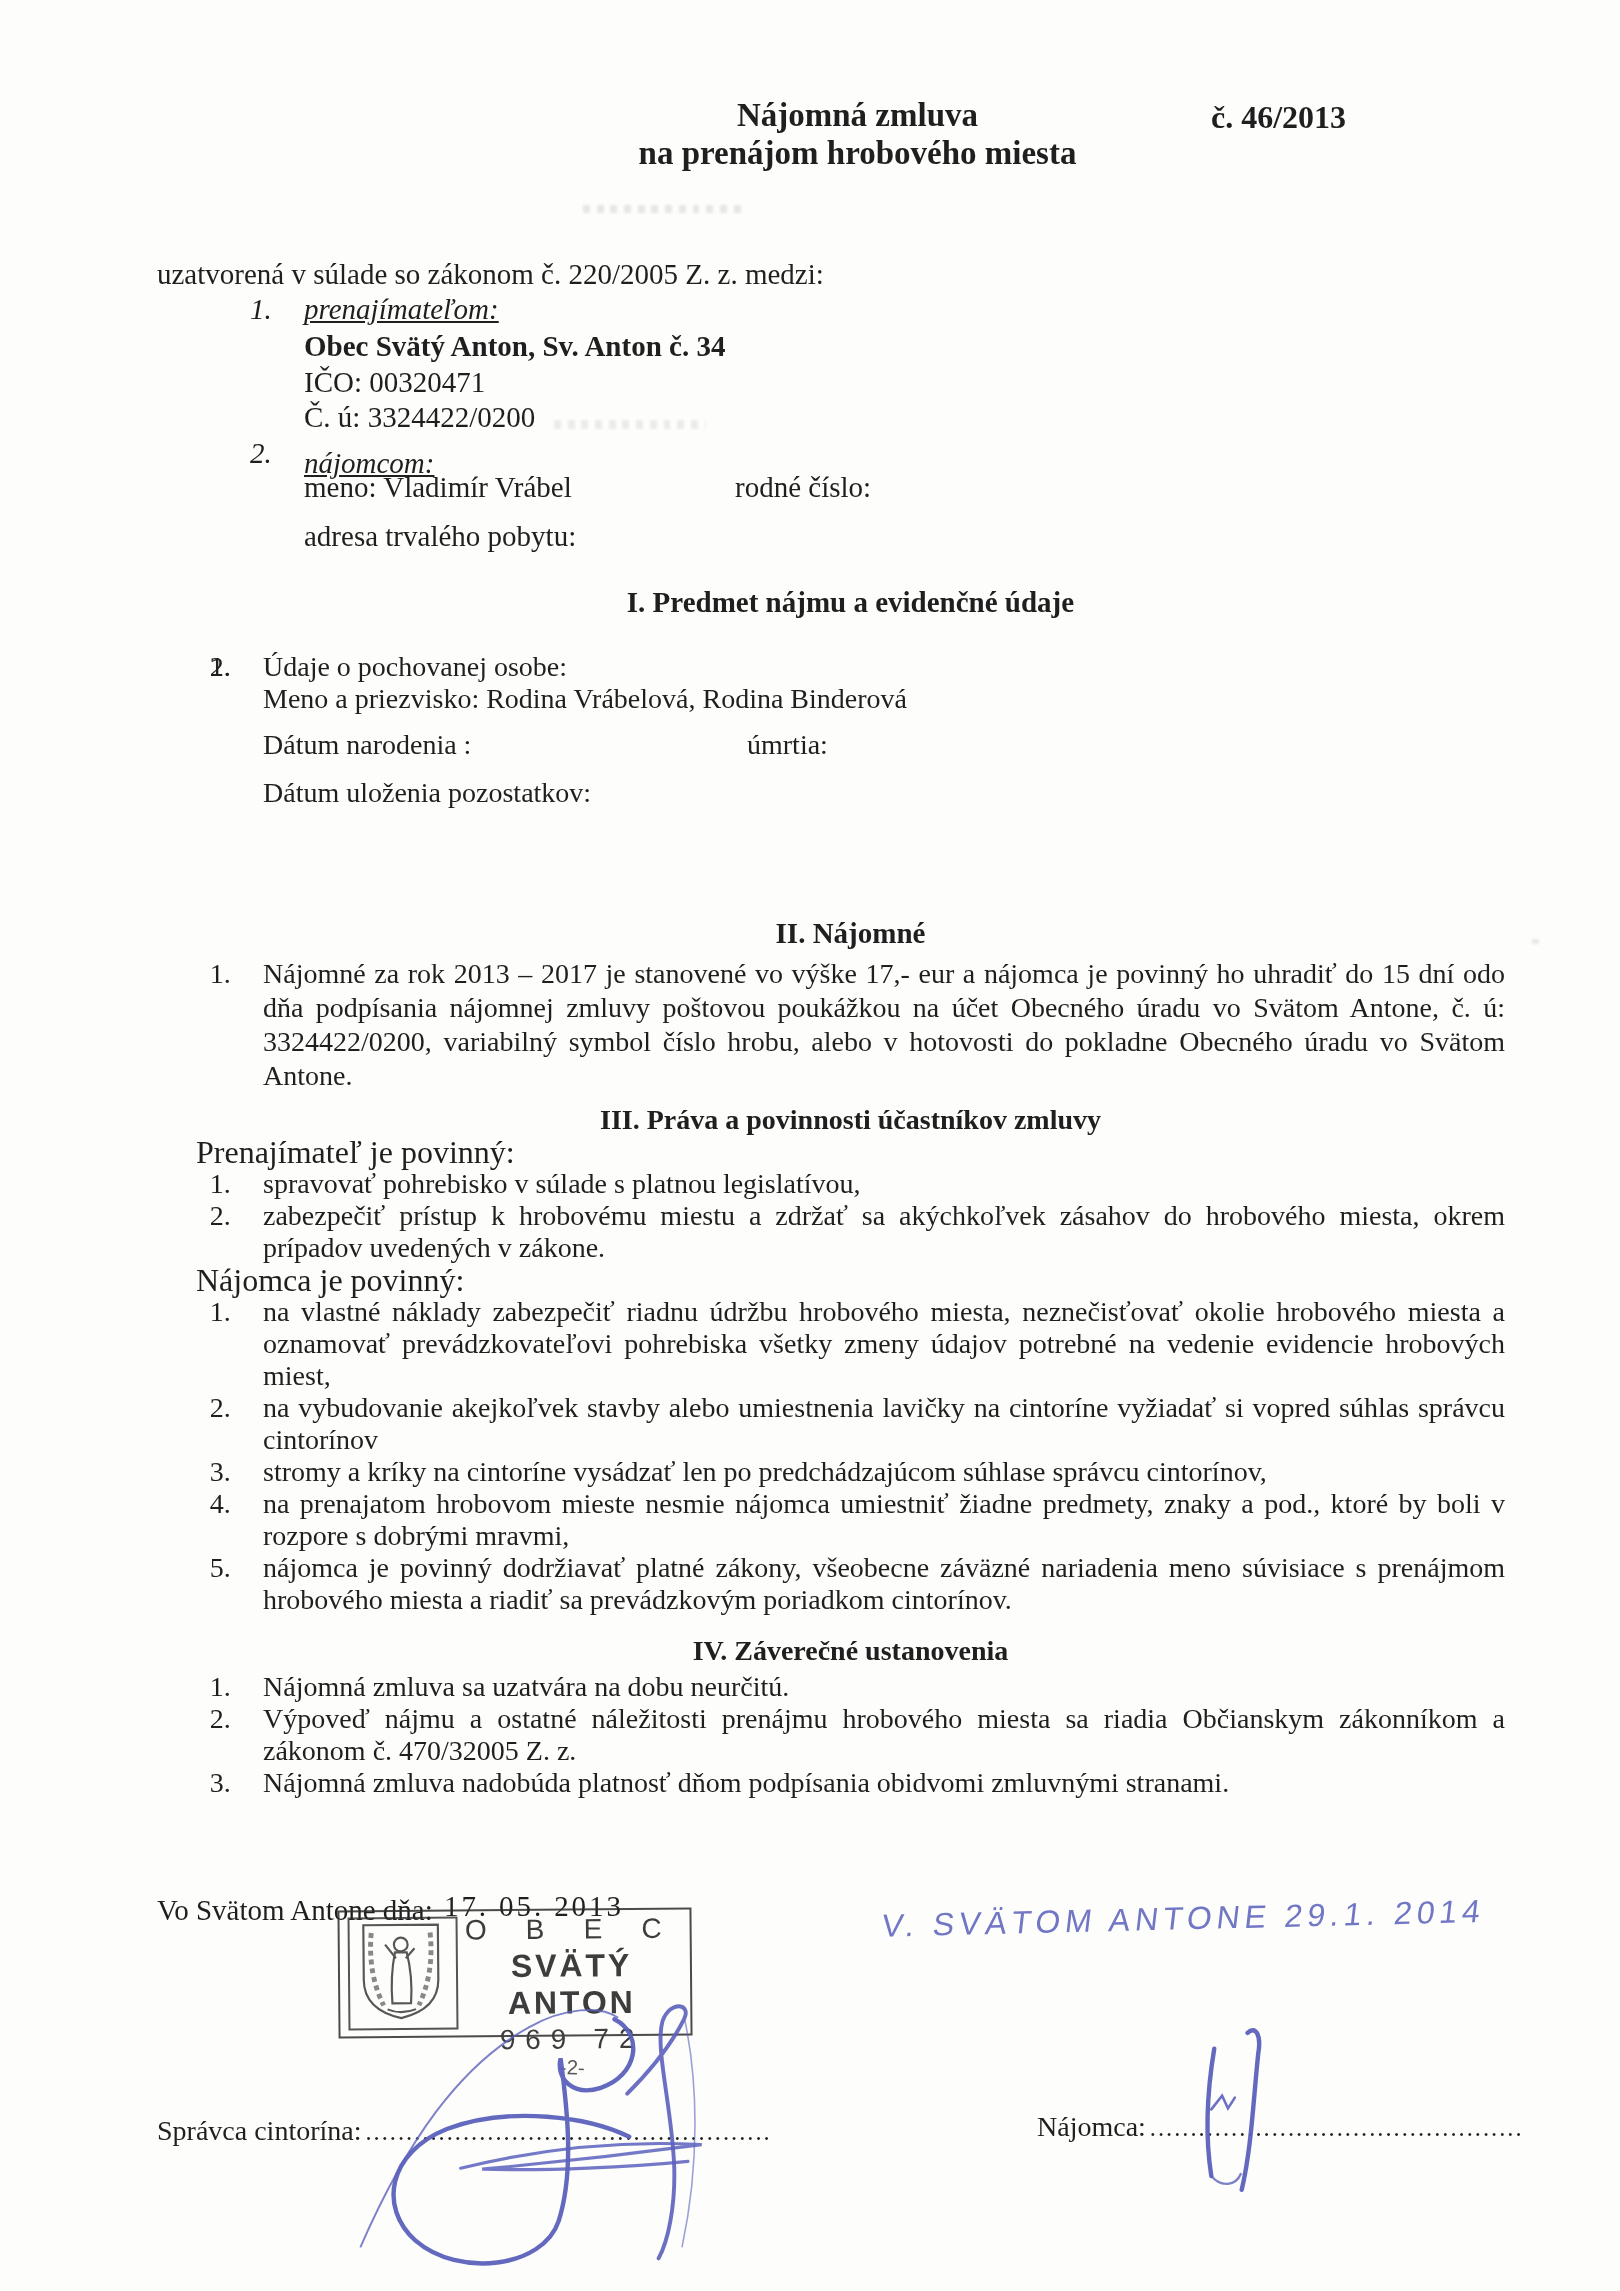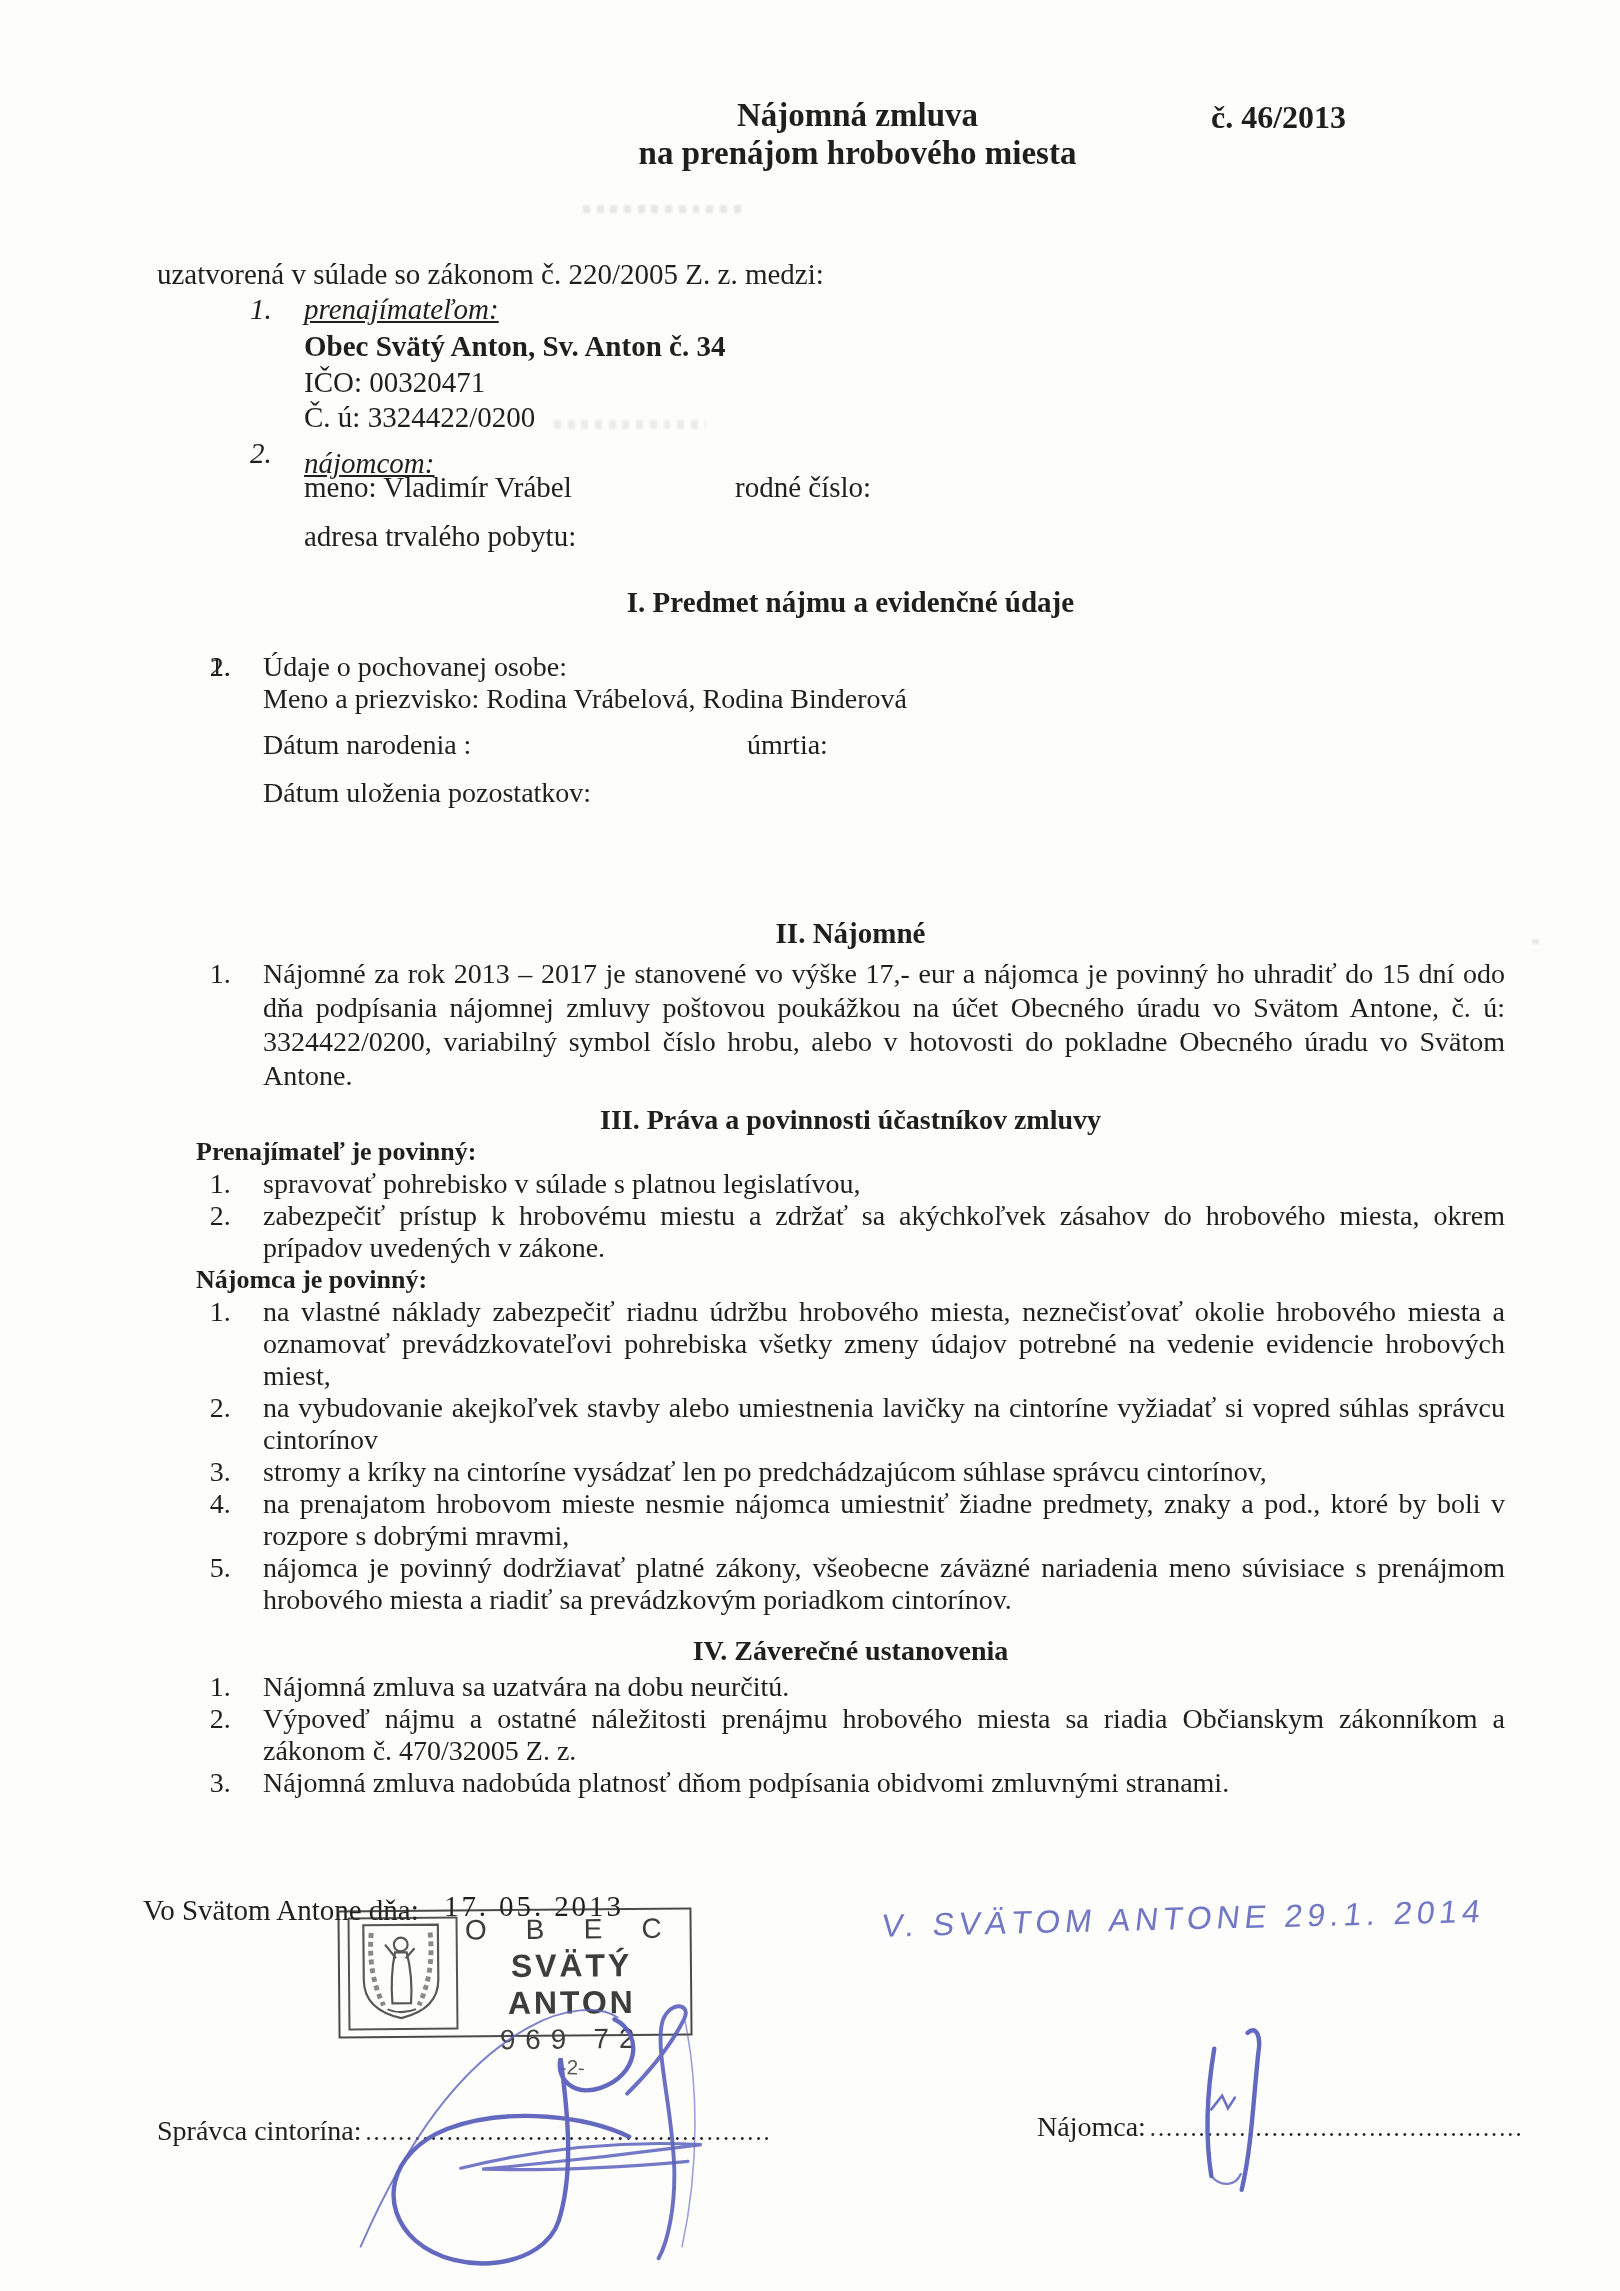"Prenajímateľ je povinný:" .subhead { font-size: 26px -> 32px; font-weight: bold -> normal }
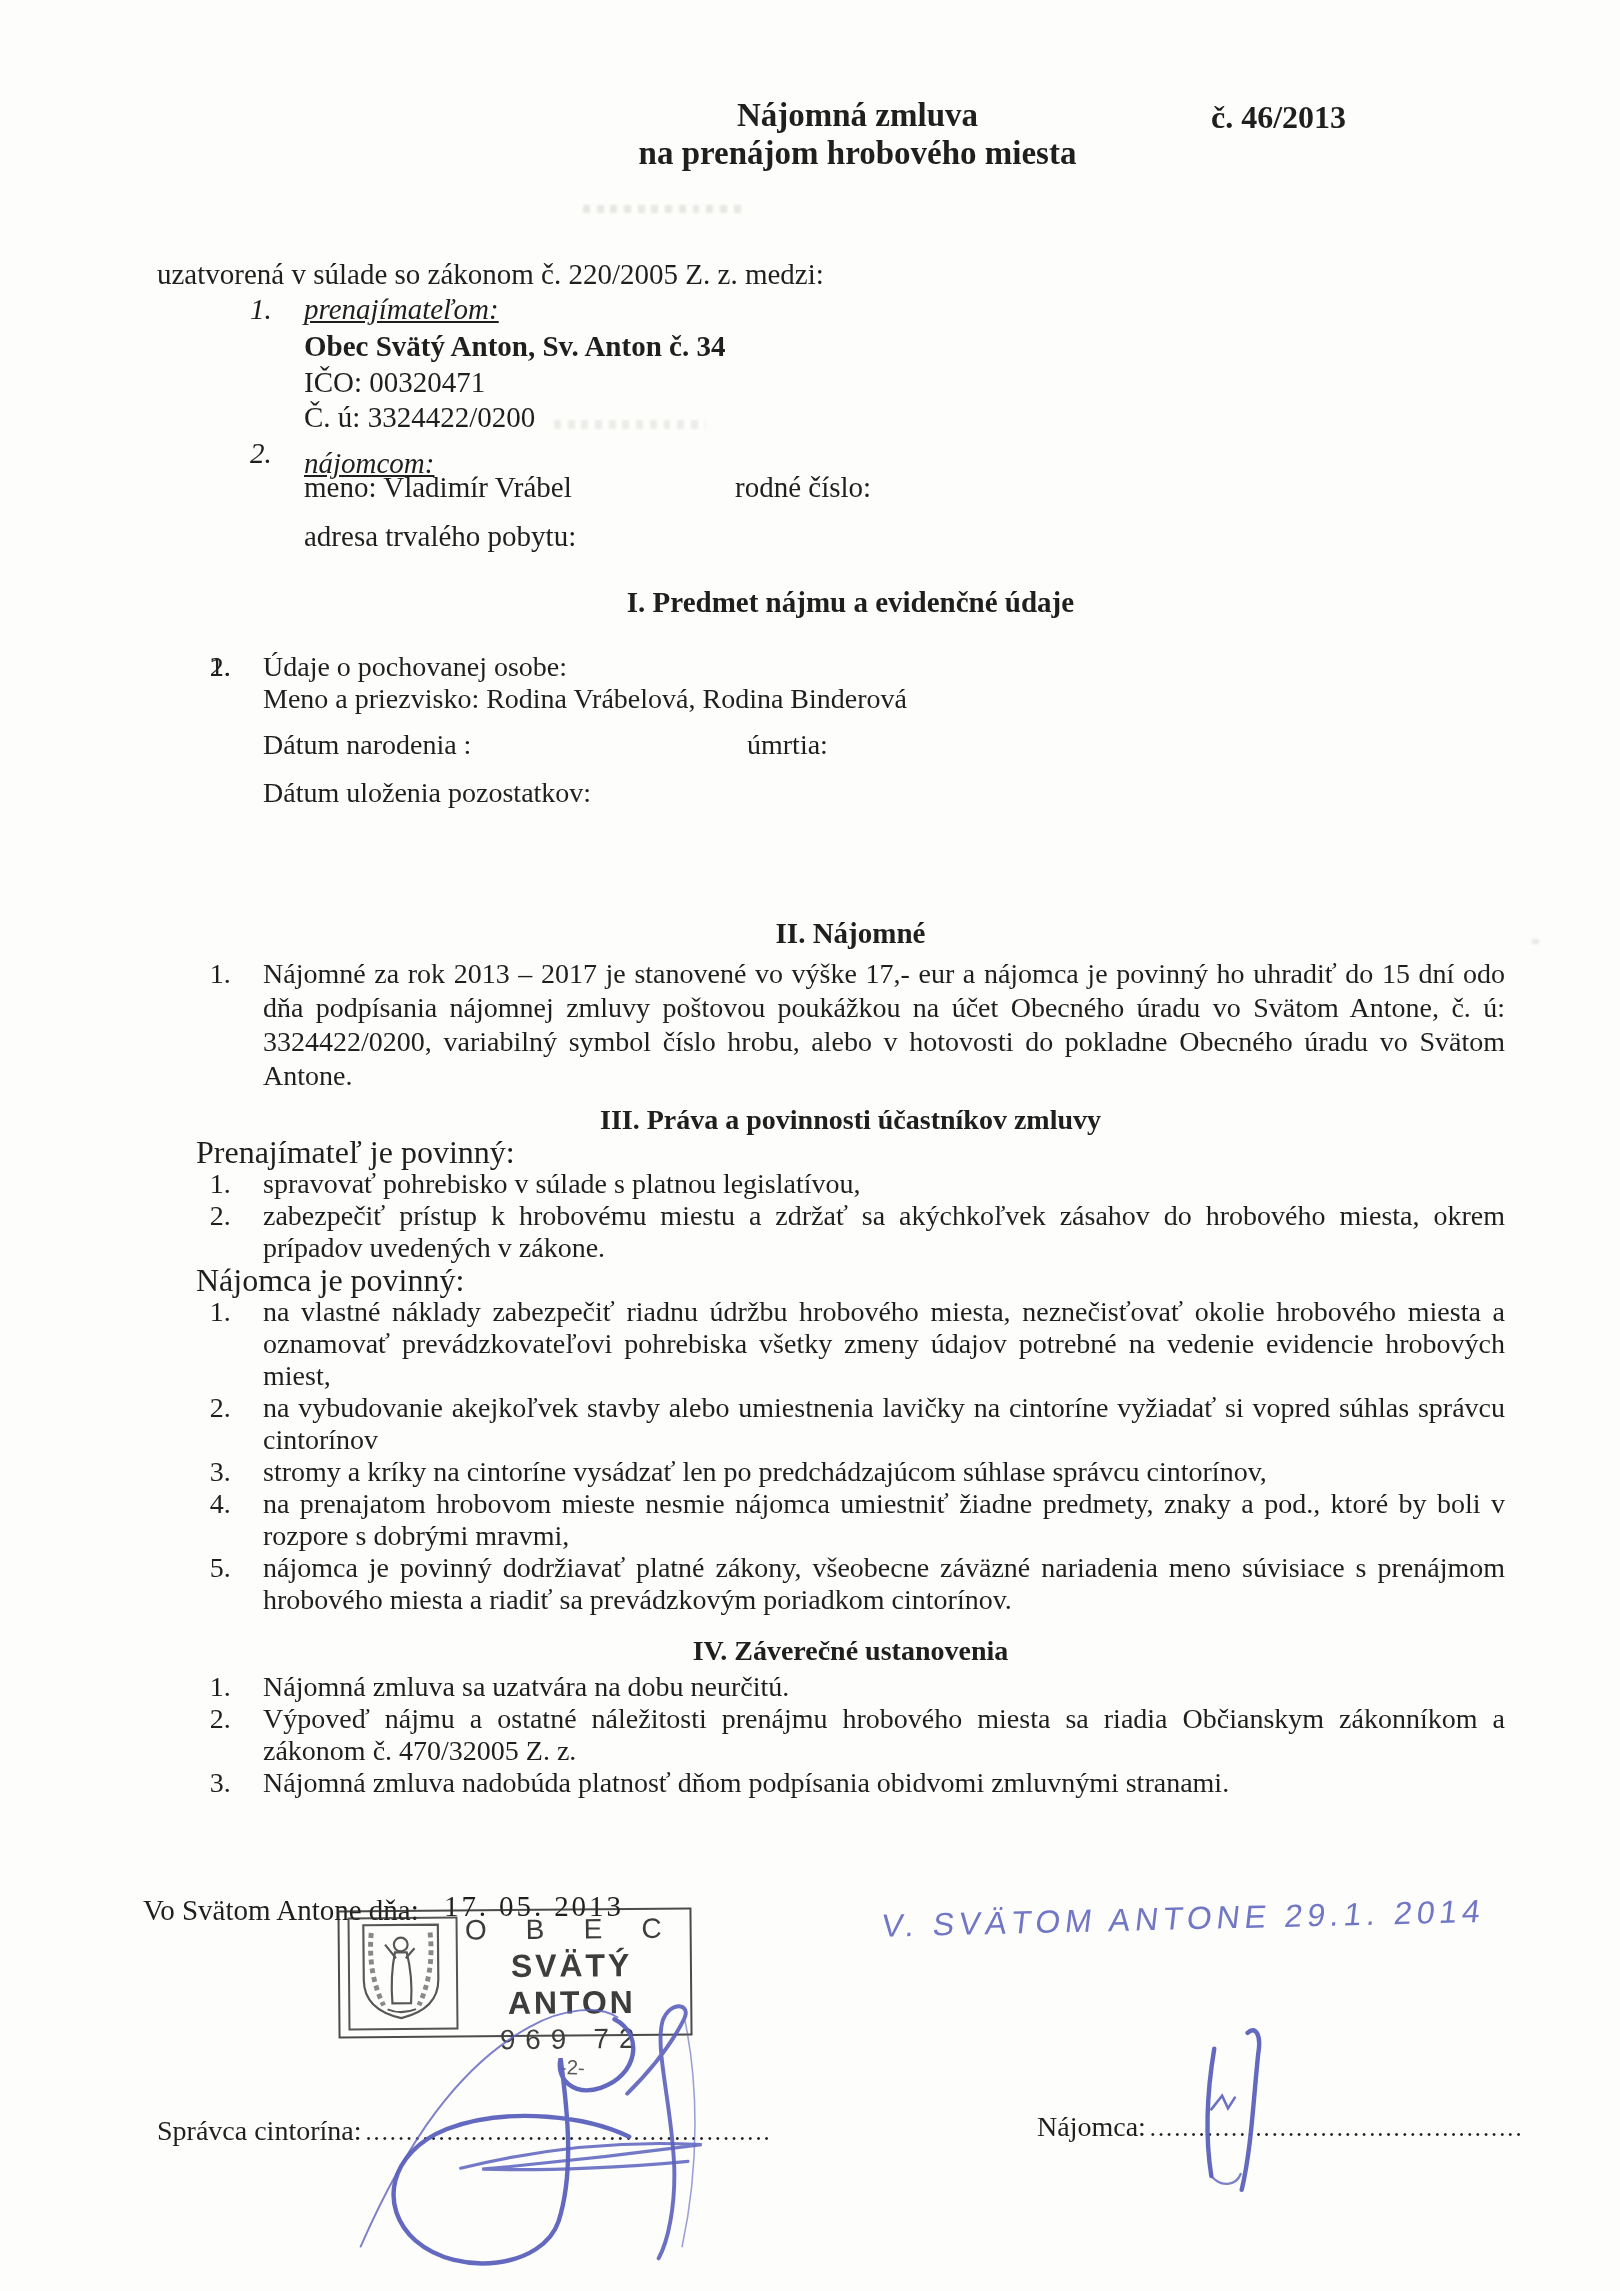"Vo Svätom Antone dňa:" .place-label { left: 143px -> 157px }
